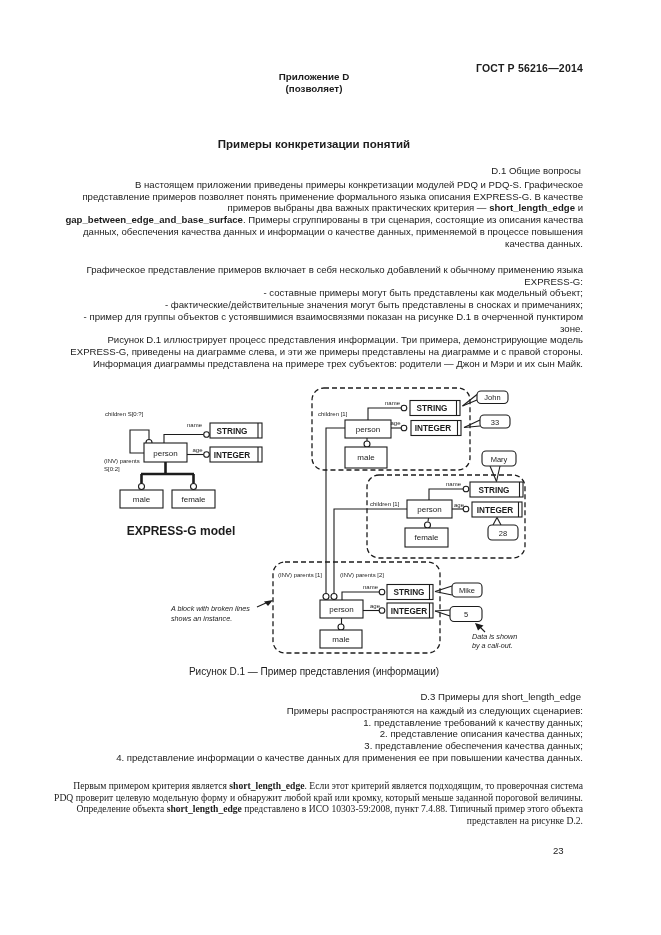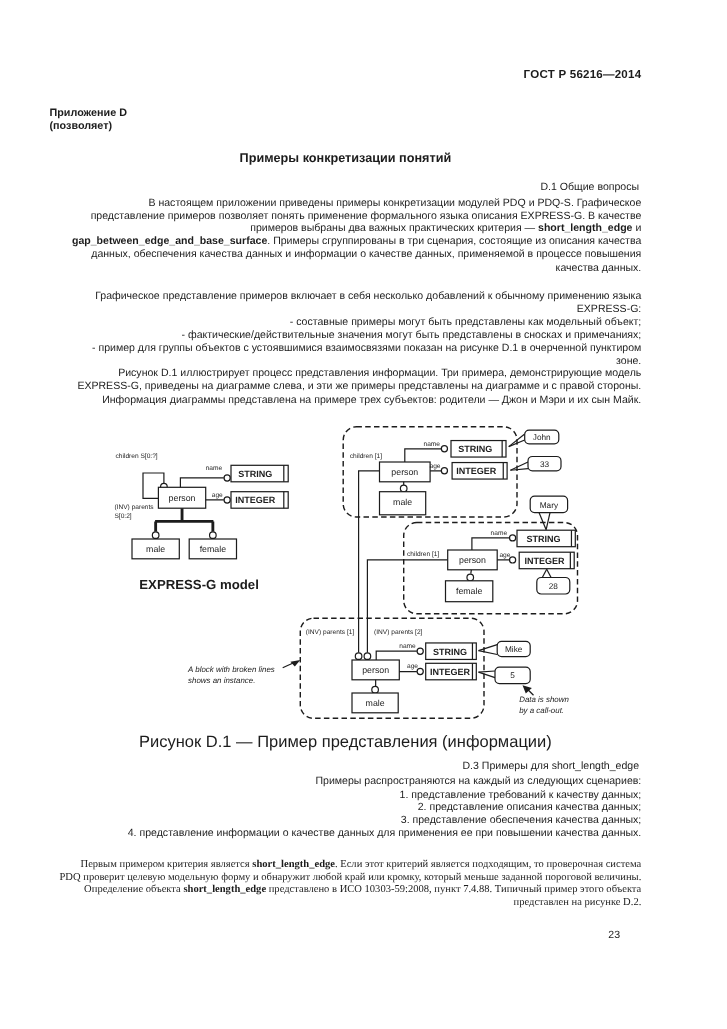"Приложение D" .annex { text-align: left -> center; top: 97px -> 71px }
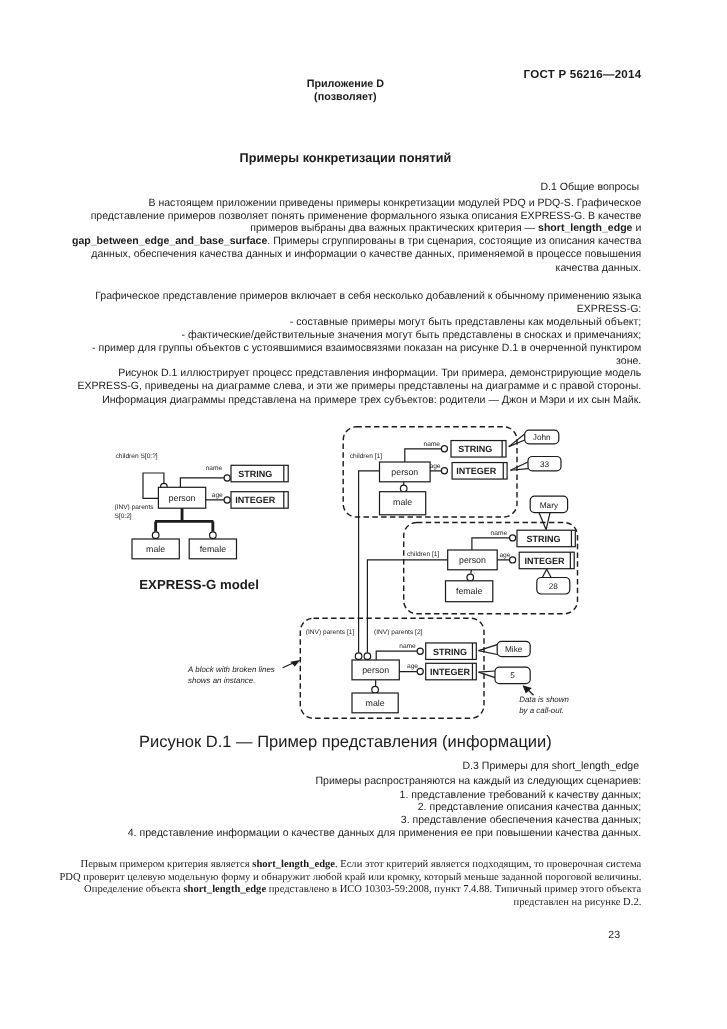"Рисунок D.1 — Пример представления" .fig-caption { font-size: 15px -> 10px }
